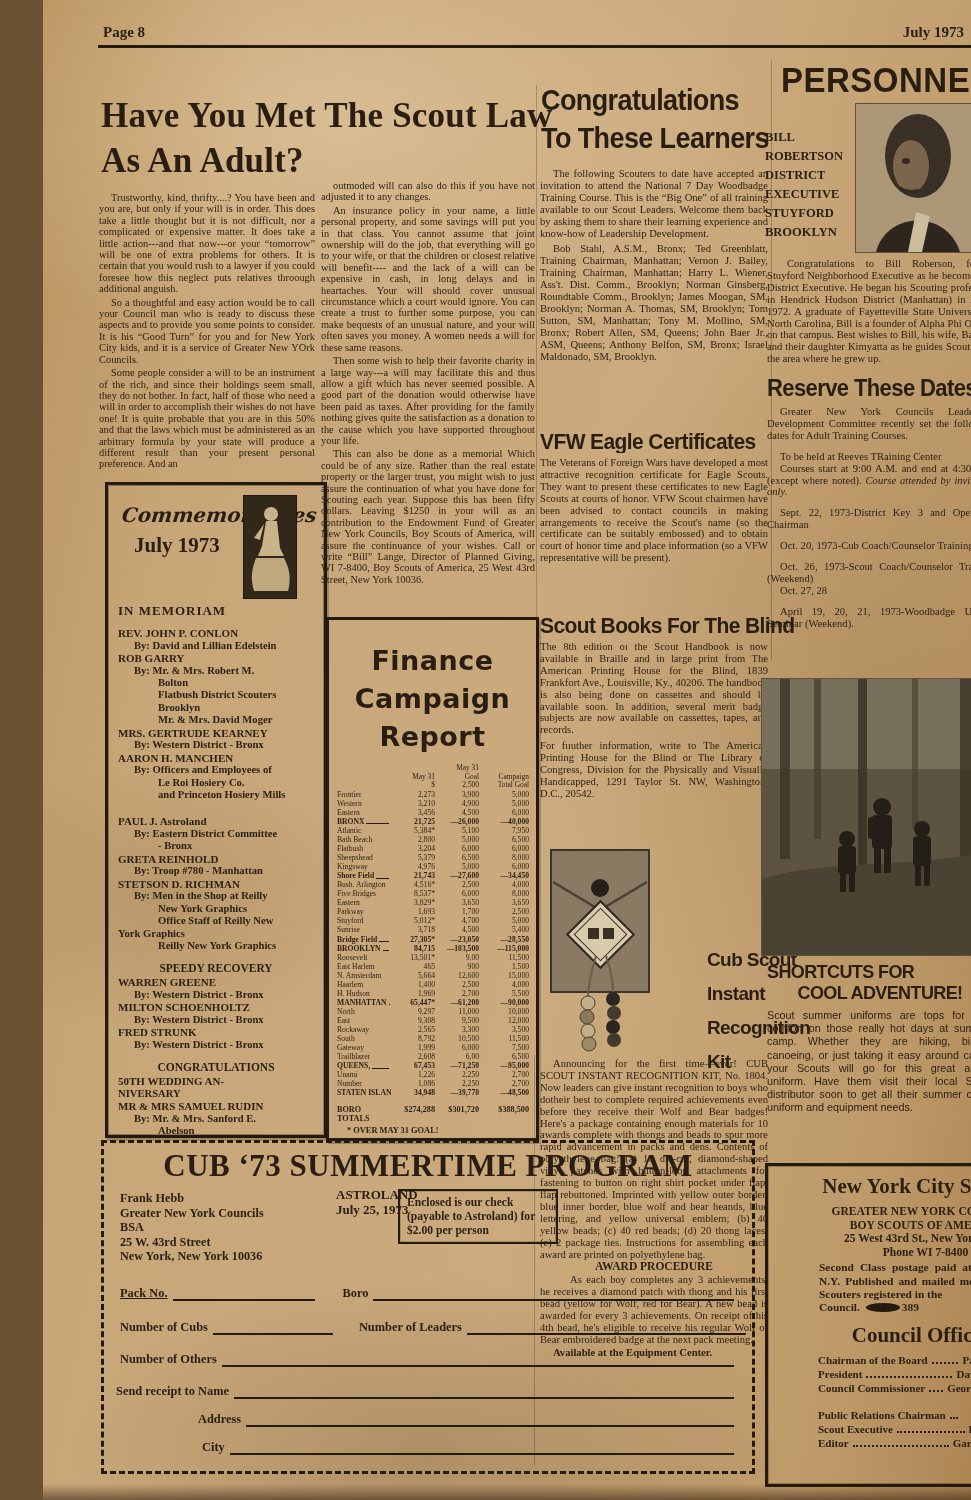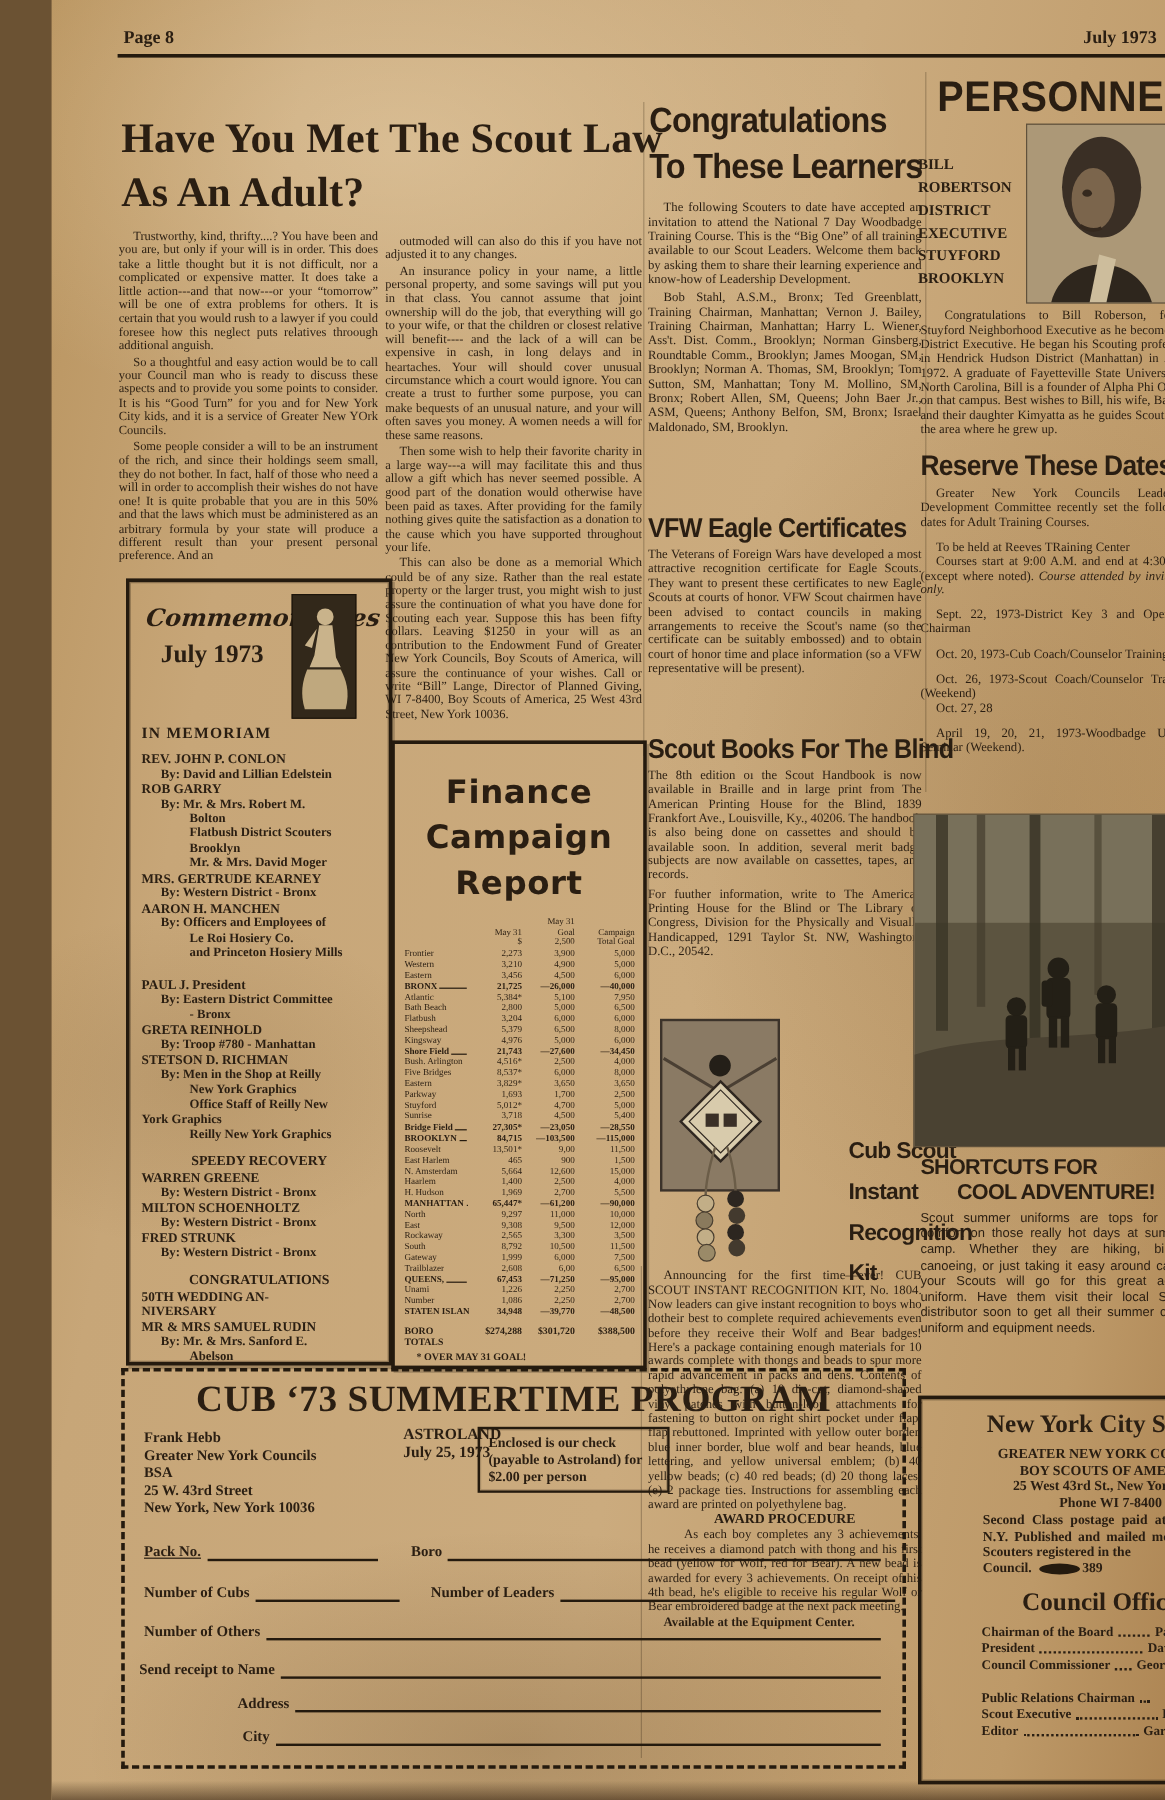"outmoded will can also do" div.abs { top: 196px -> 180px }
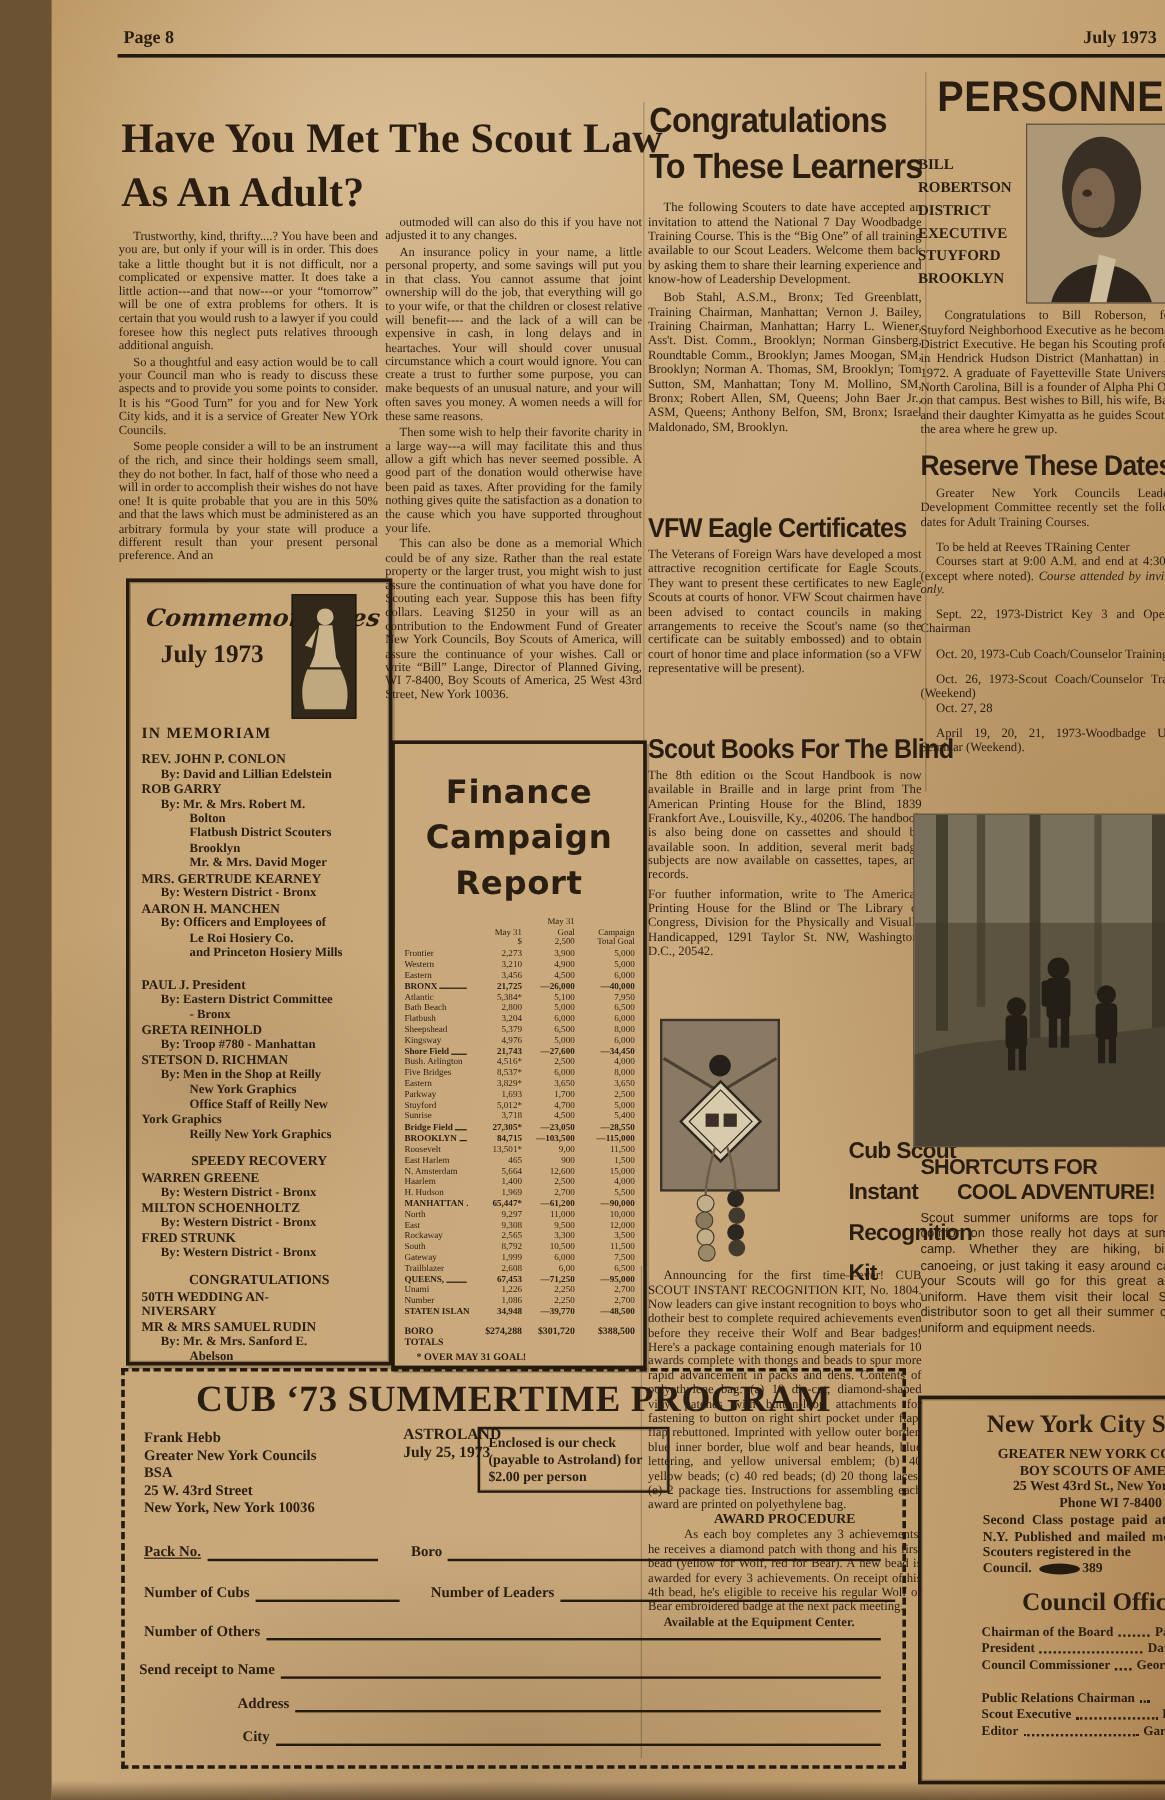"PAUL J. President" div.mem-name { text: President -> Astroland }
